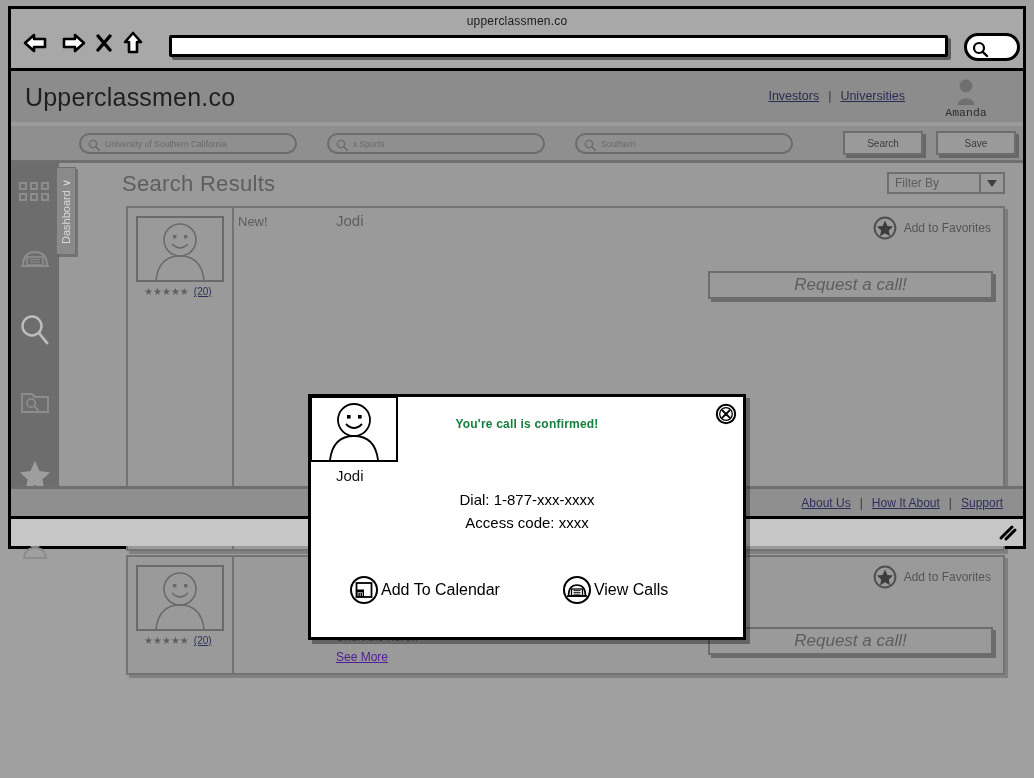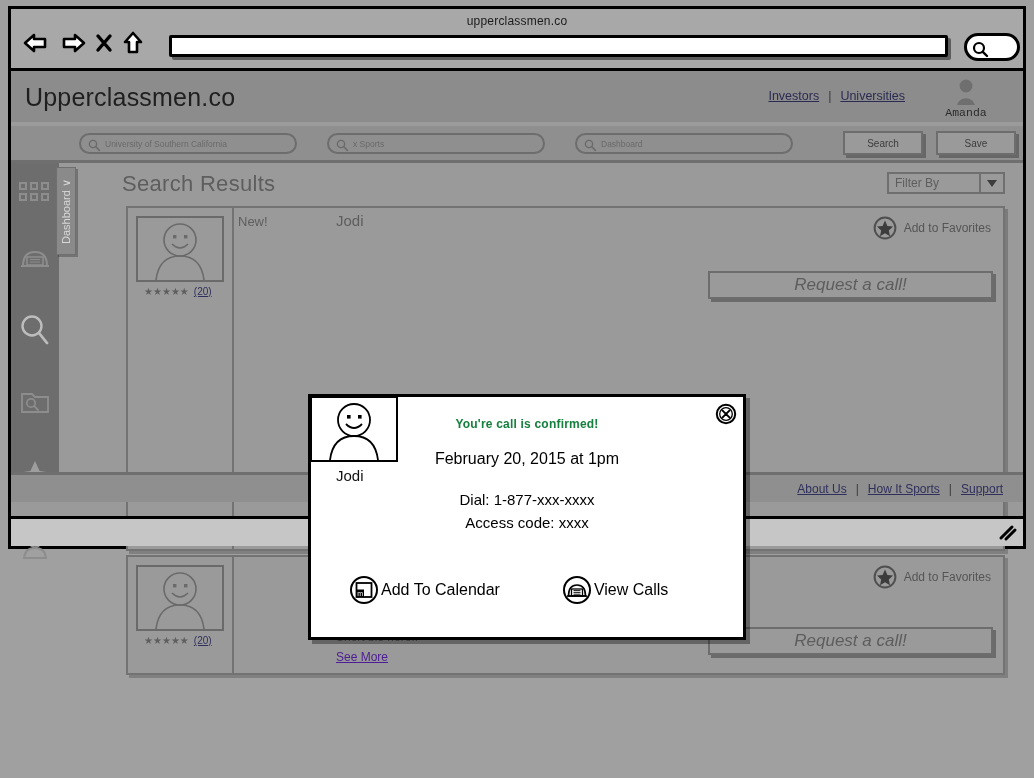"Dashboard" span.txt { text: Dashboard -> Southern }
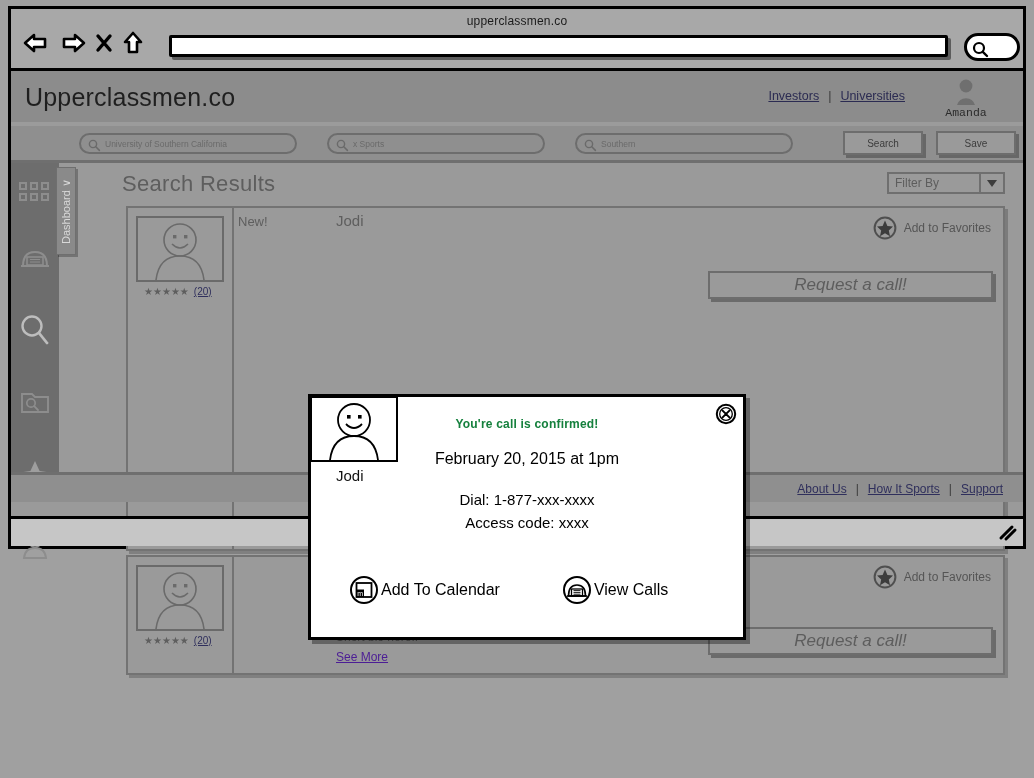"February 20, 2015 at 1pm" div.modal-when { html: <div>February 20, 2015 at 1pm</div> -> none }
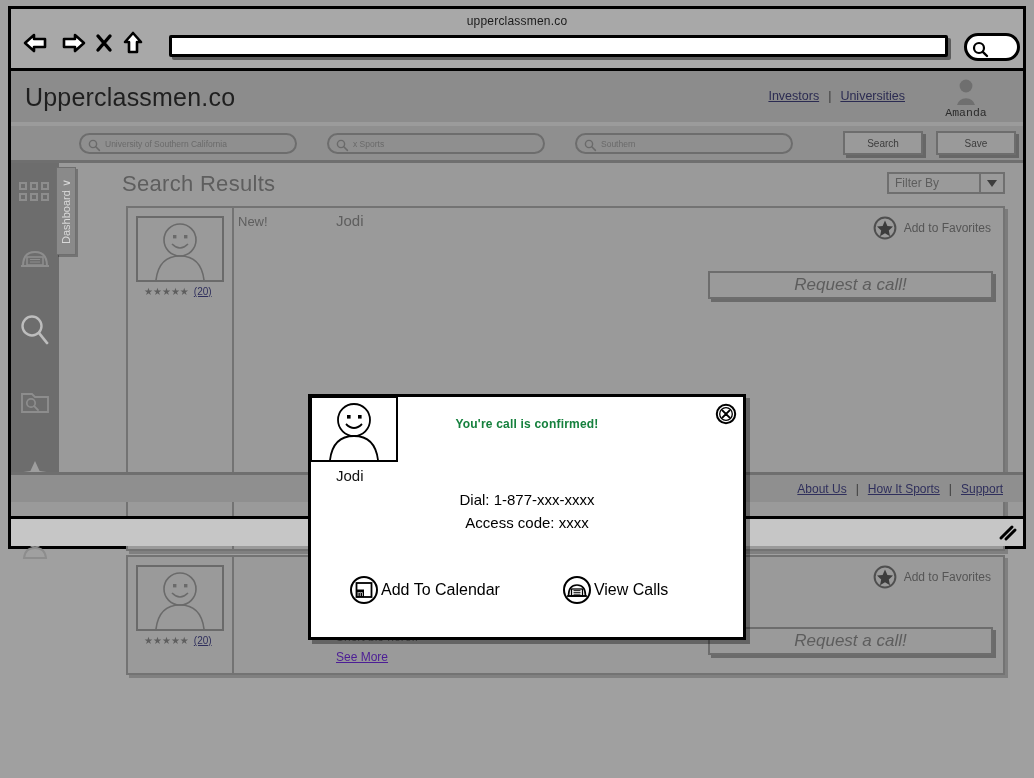"About Us" .footer-strip { bottom: 44px -> 30px }
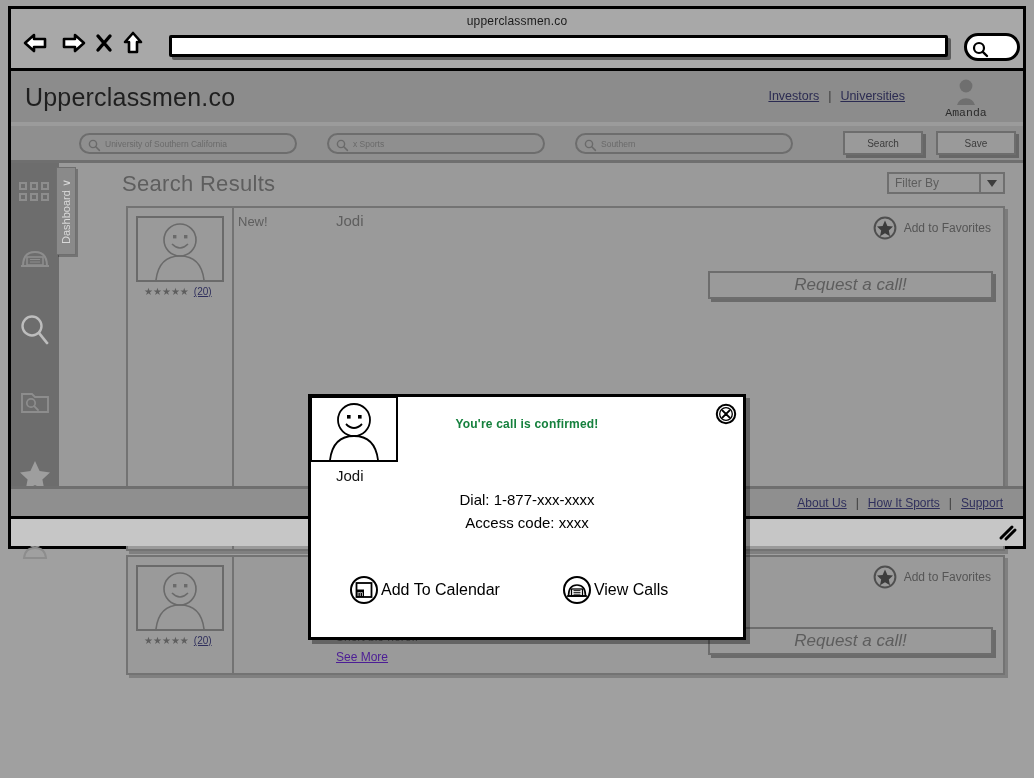"How It Sports" a { text: Sports -> About }
